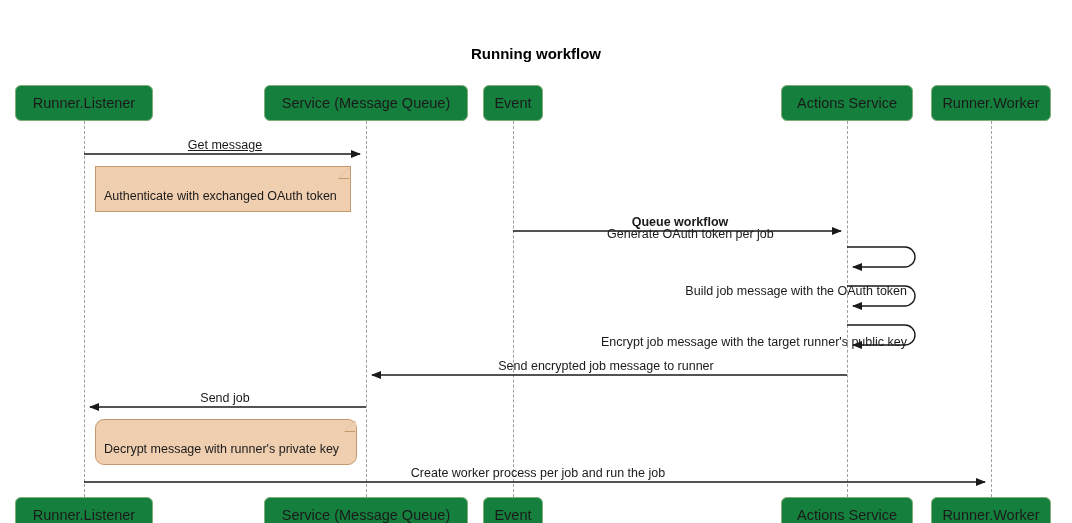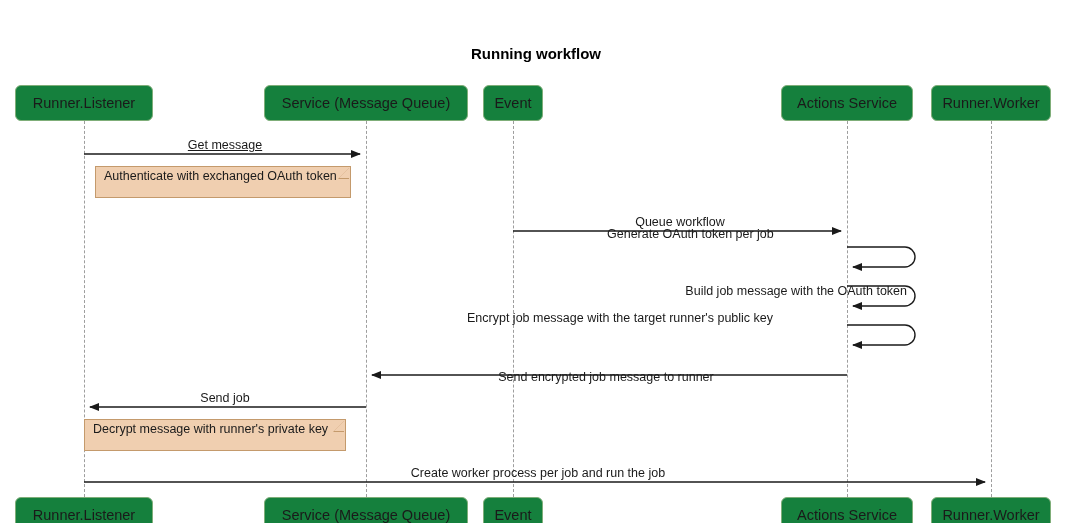"Authenticate with exchanged OAuth token" .note { padding: 2px 8px -> 22px 8px }
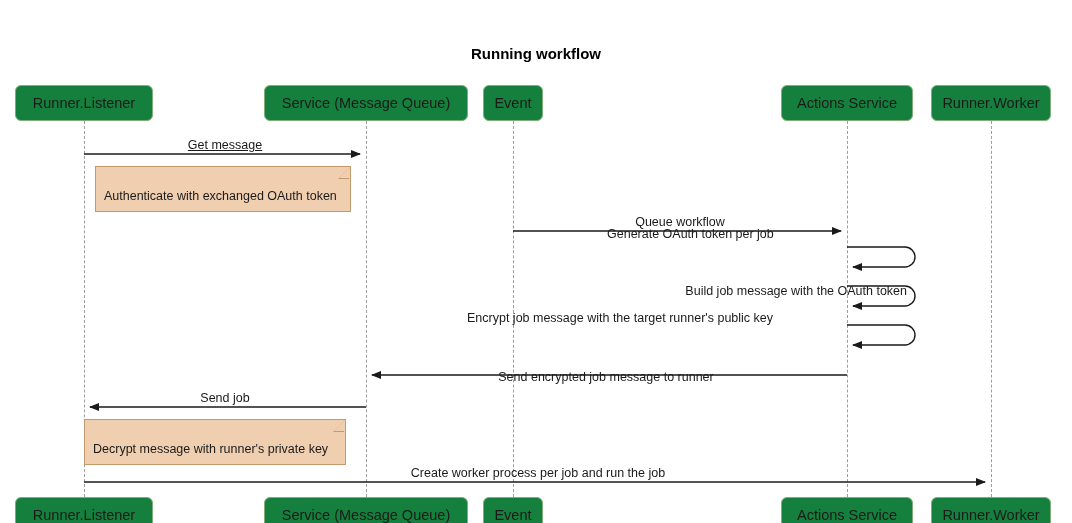"Queue workflow" div.msg-label { font-weight: none -> bold }
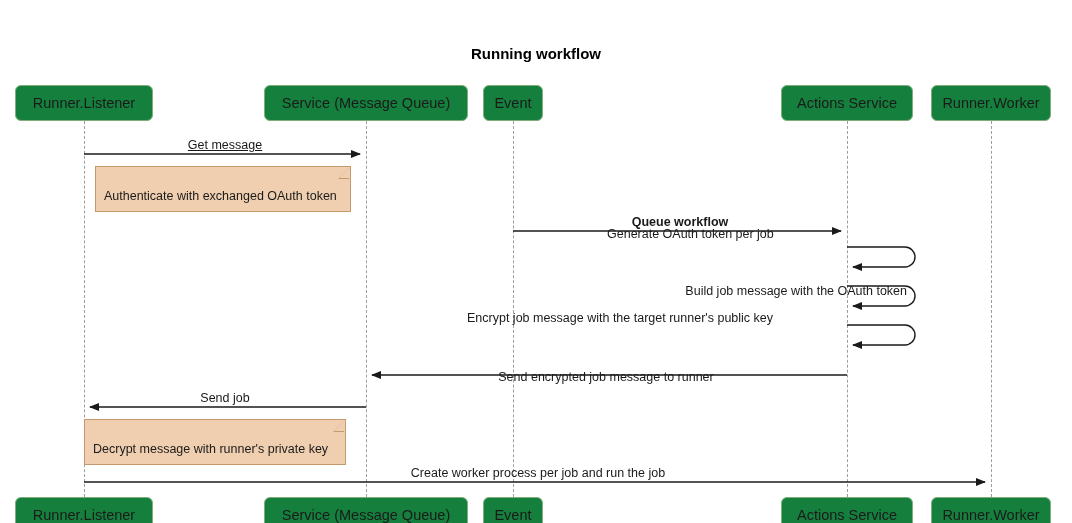"Encrypt job message with the" div.msg-label { text-align: left -> right; top: 276px -> 300px }
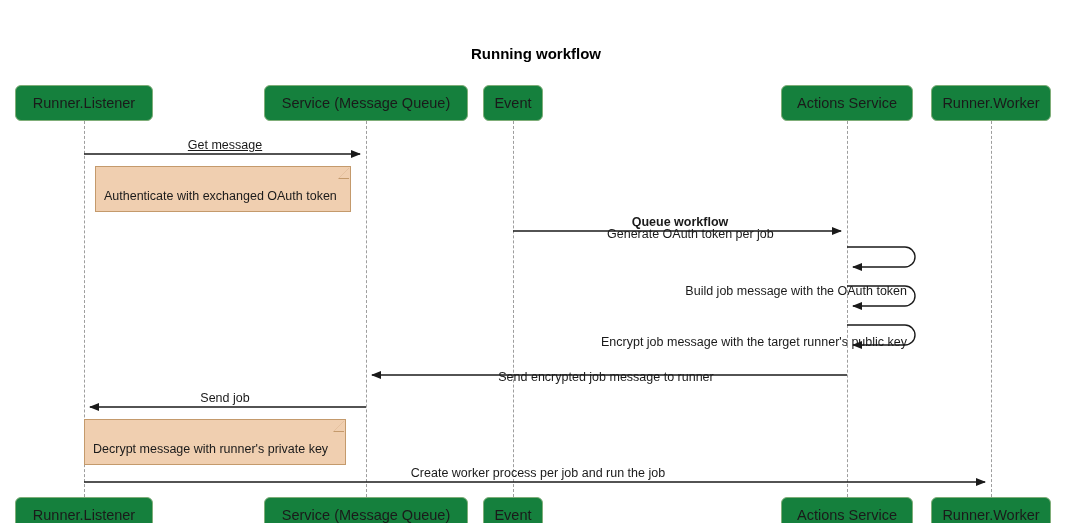"Send encrypted job message to" div.msg-label { top: 335px -> 324px }
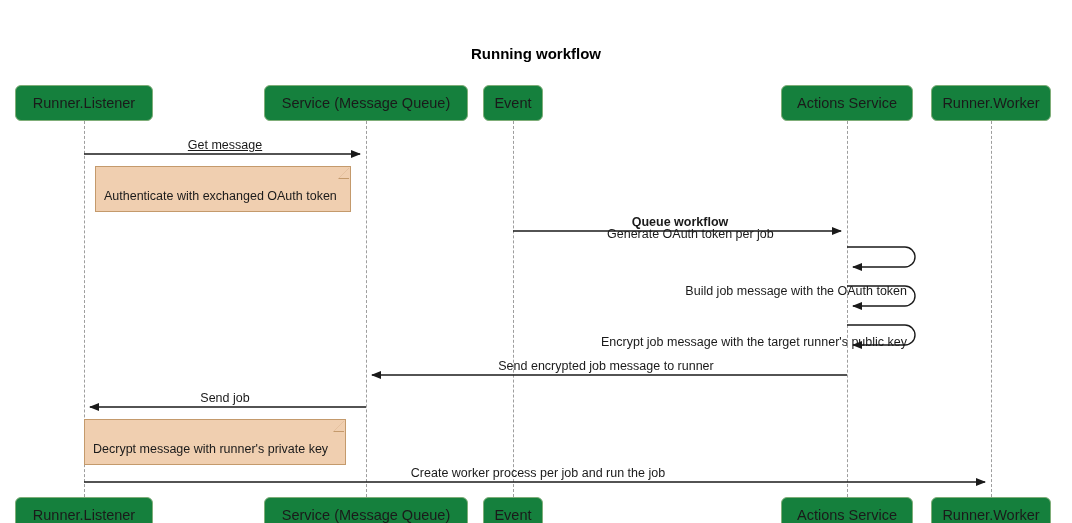"Decrypt message with runner's private" div.note { border-radius: none -> 9px; left: 84px -> 95px }
